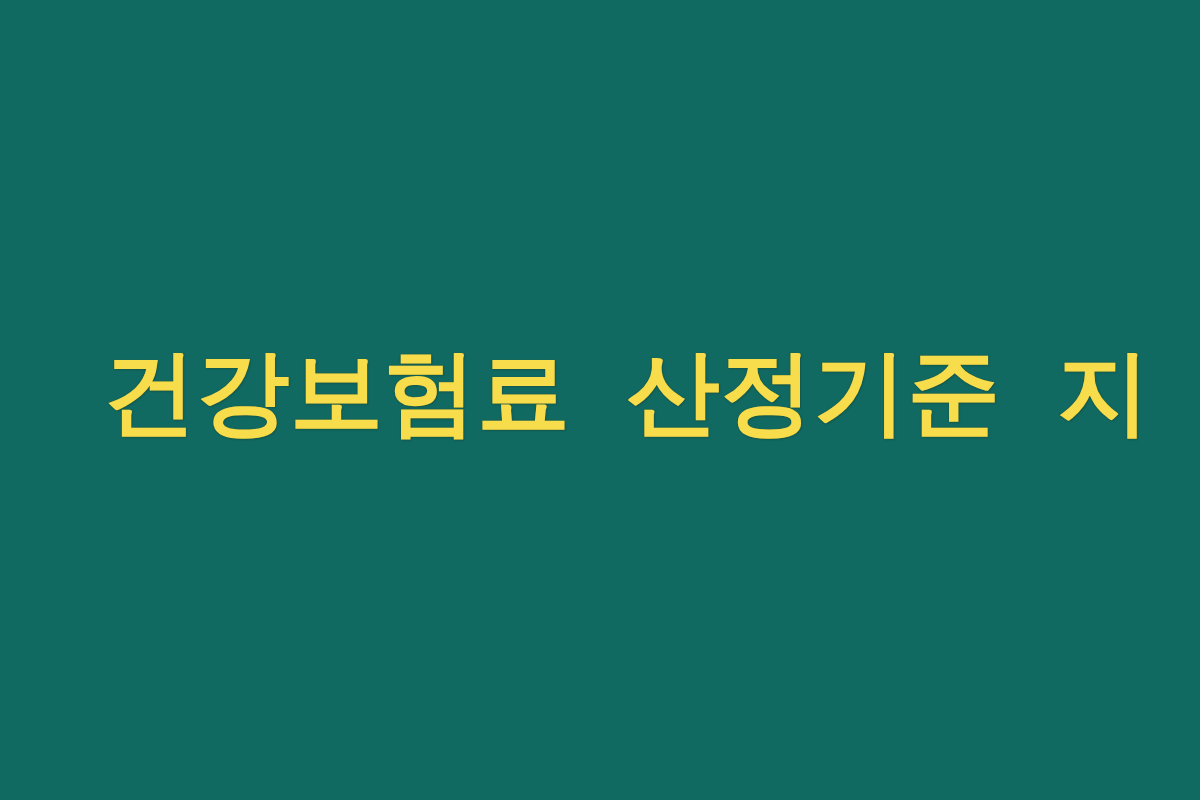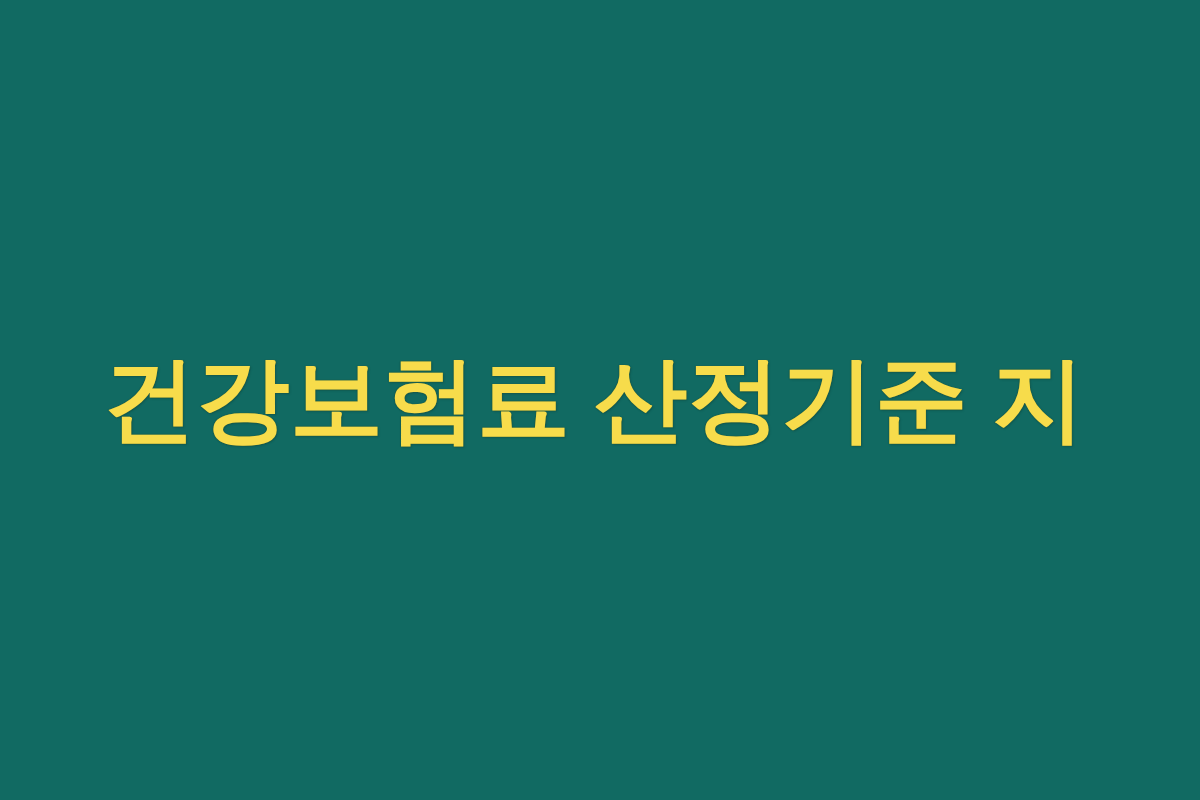"건강보험료 산정기준 지" .title-line { font-family: Liberation Serif, serif -> Liberation Mono, monospace }
